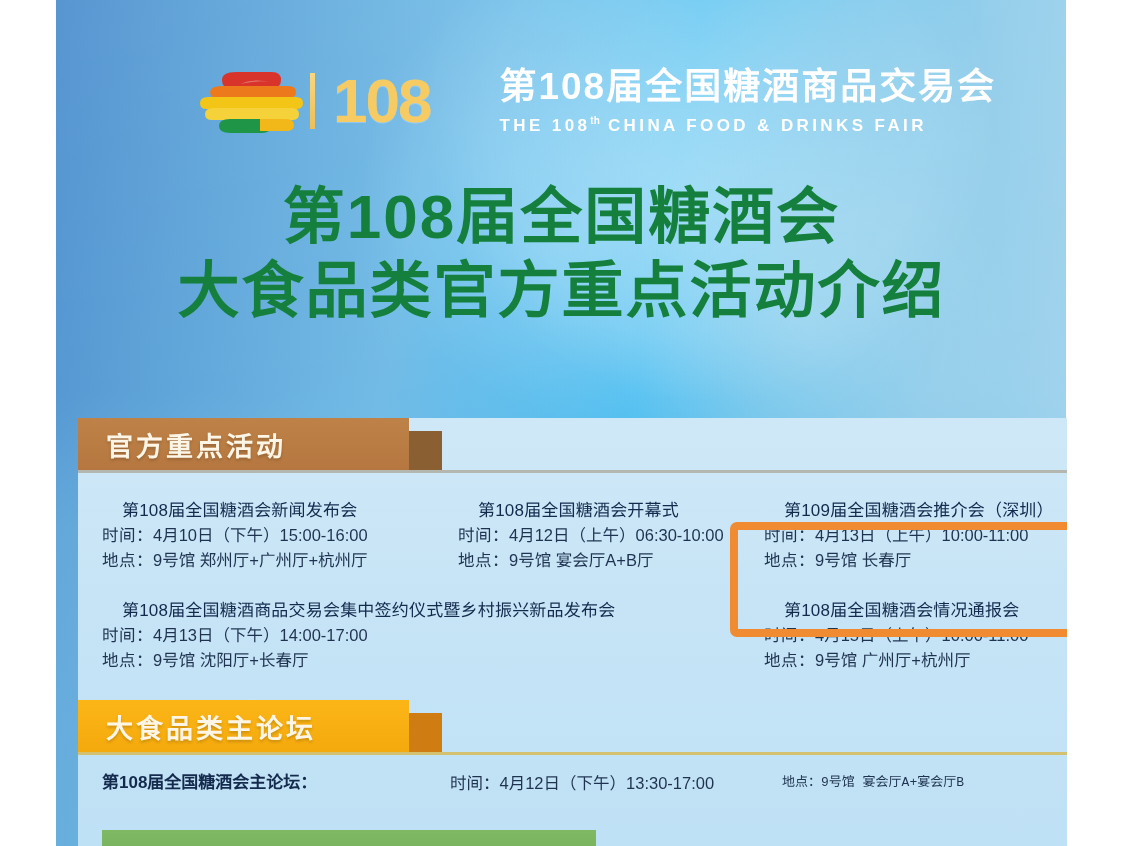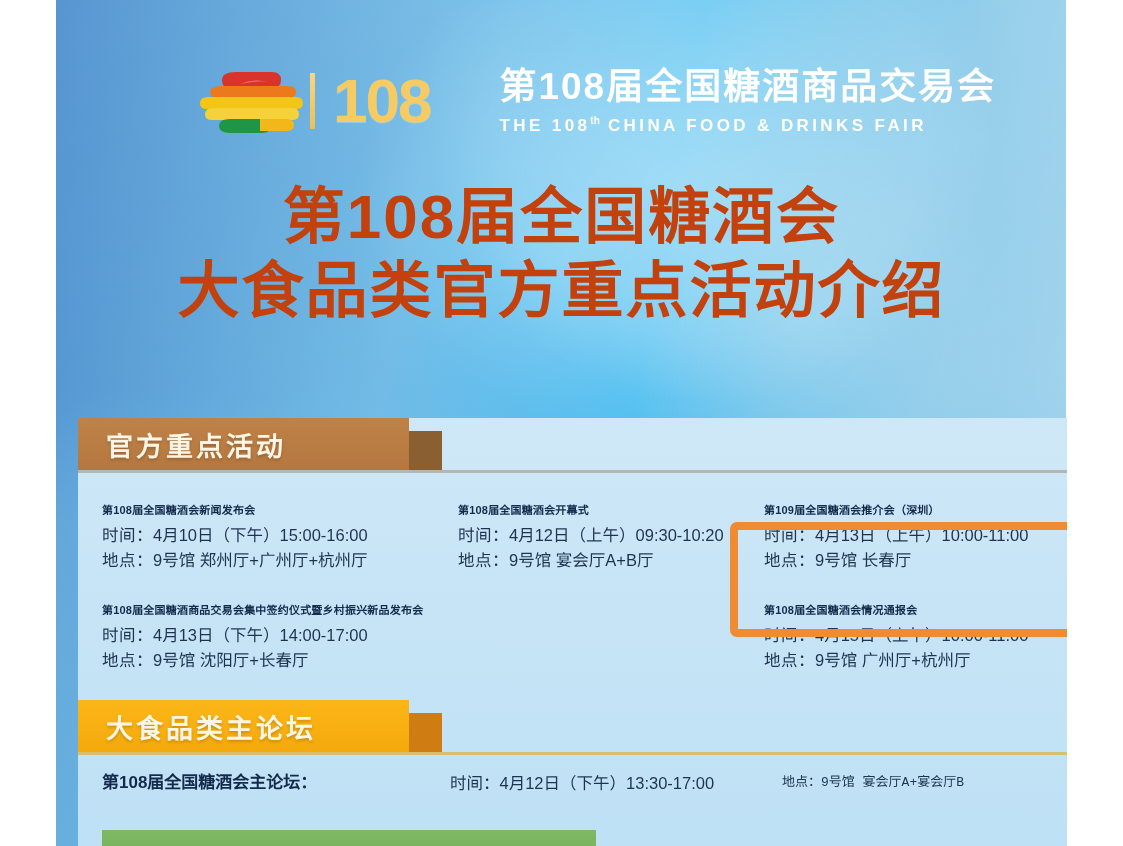"第108届全国糖酒会" .title { color: #c2410c -> #15803d }
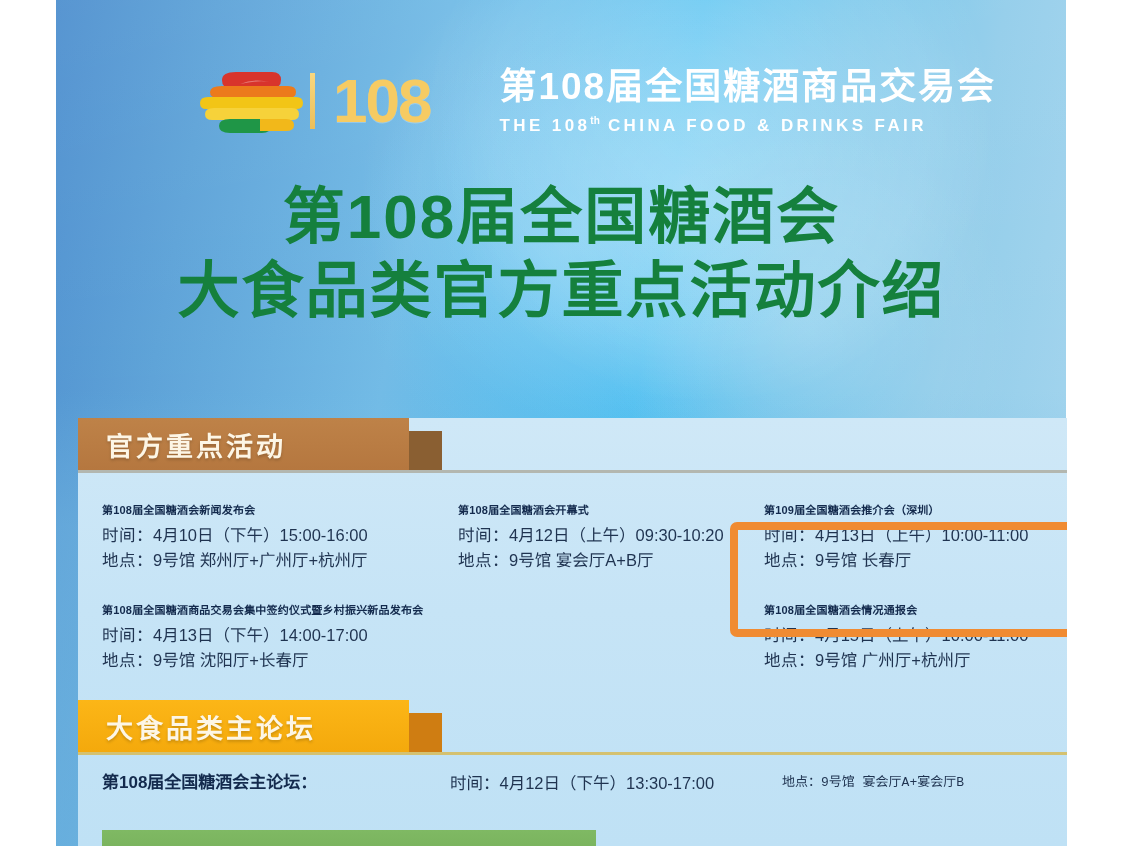"第108届全国糖酒会新闻发布会" .ev .ttl { font-size: 11px -> 17px; font-weight: 700 -> 400; margin-left: none -> 20px }
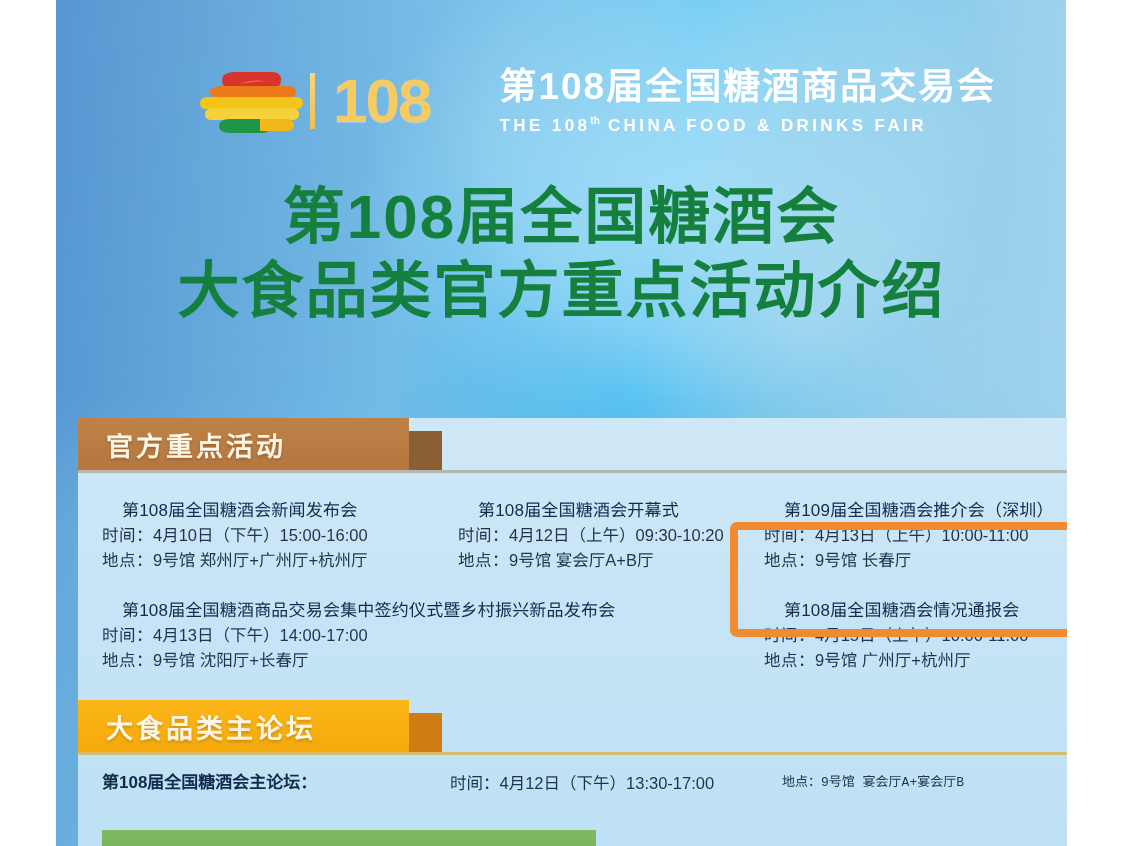"4月12日（上午）09:30-10:20" span { text: 09:30-10:20 -> 06:30-10:00 }
